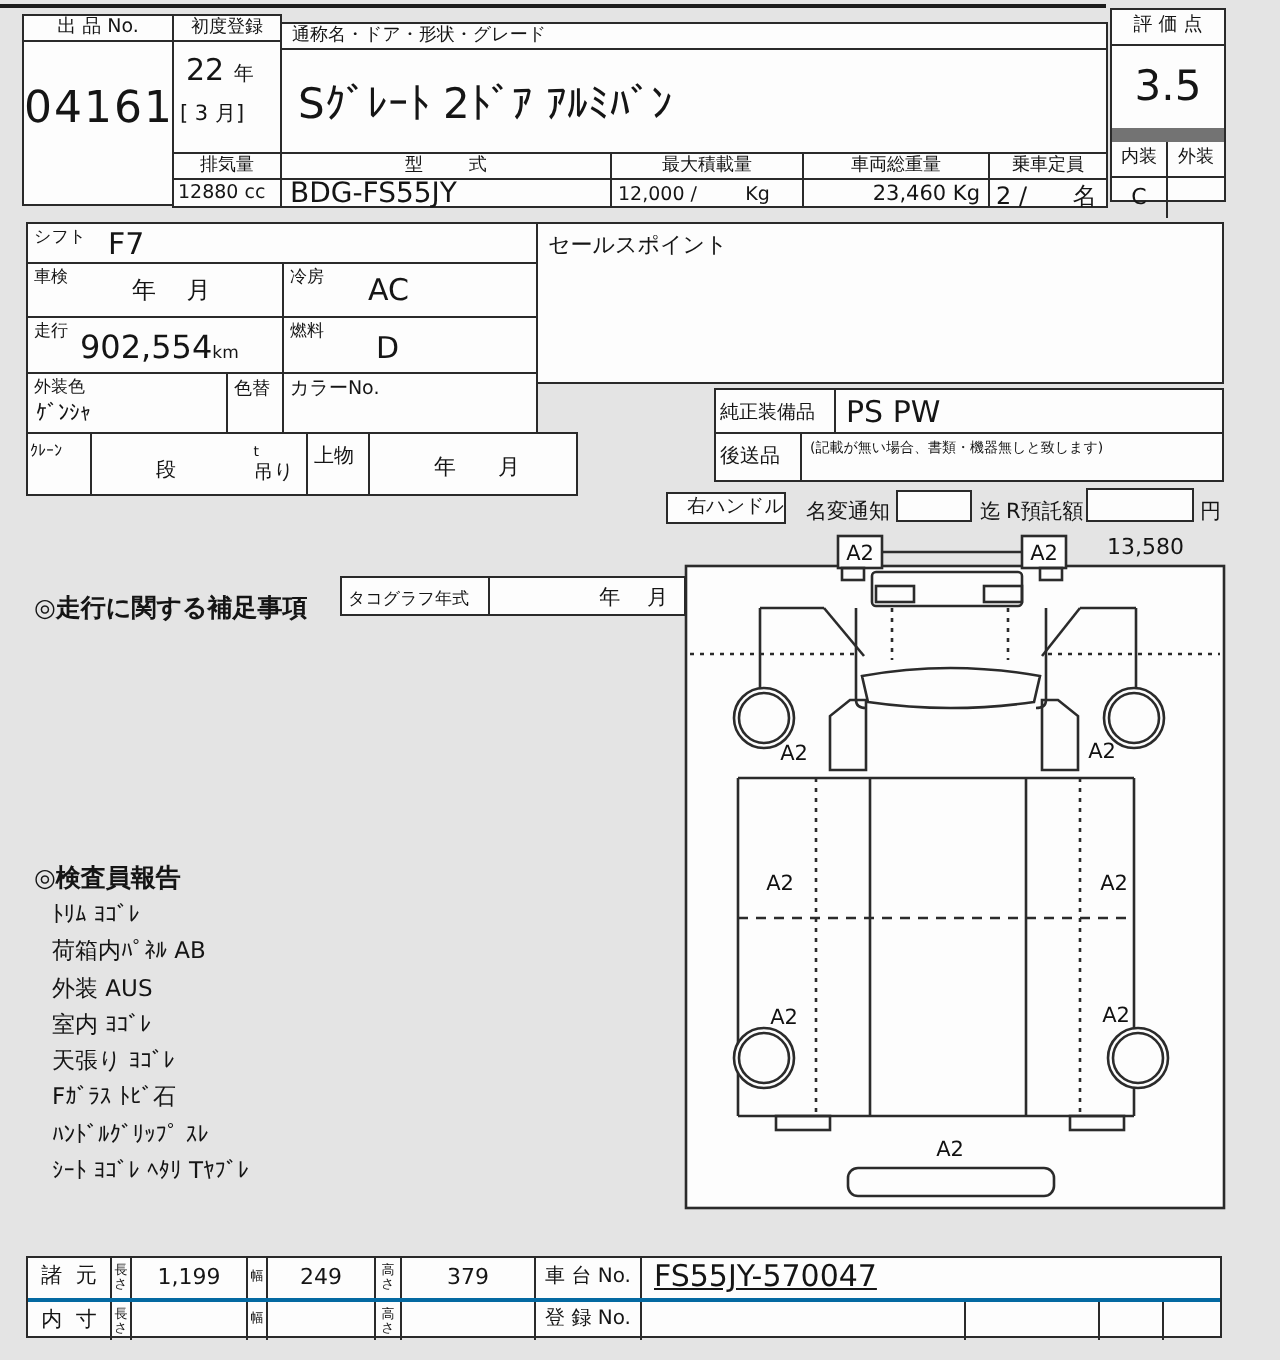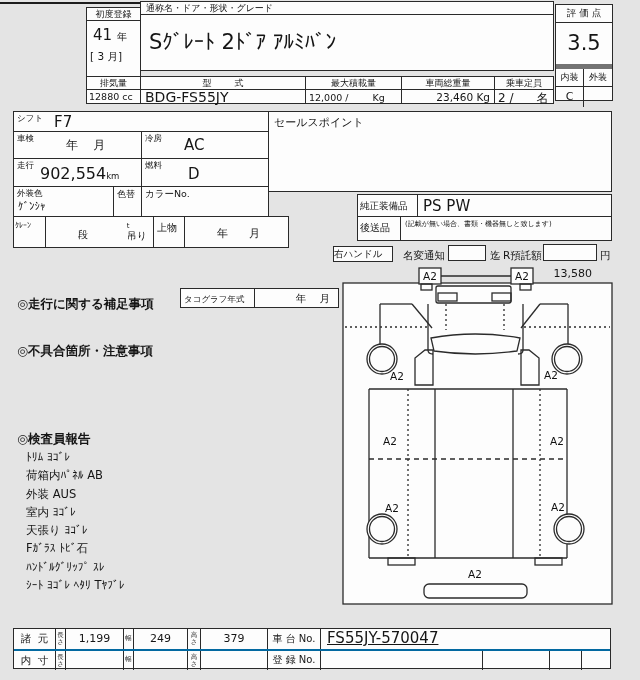"出 品 No." div.box { html: none -> <div> <div>出 品 No.</div> <div>04161</div> </div> }
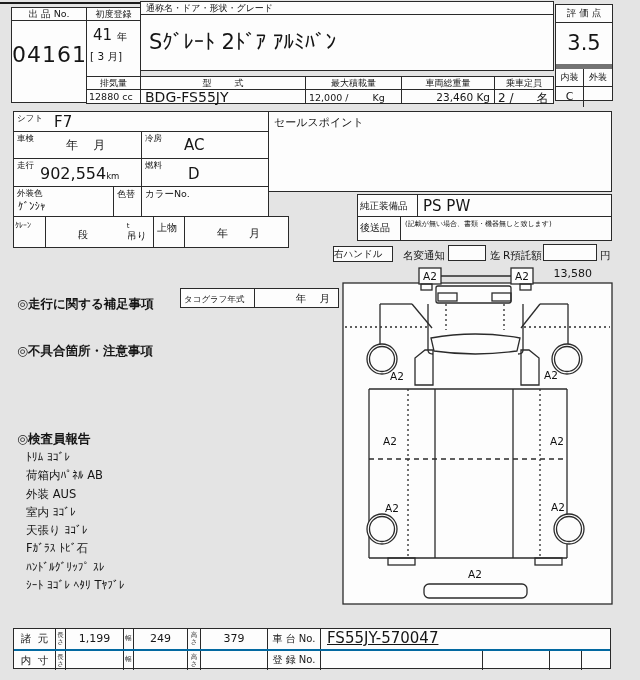"通称名・ドア・形状・グレード" div.box { top: 1px -> 11px }
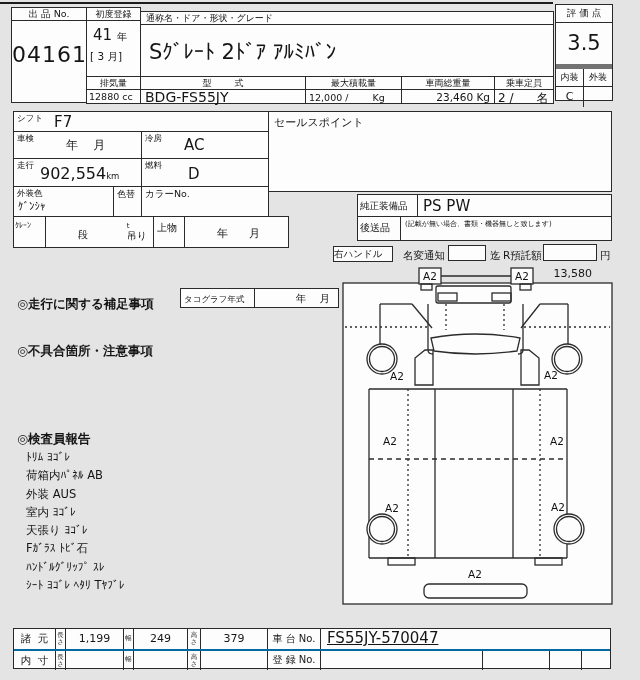"41" span { text: 41 -> 22 }
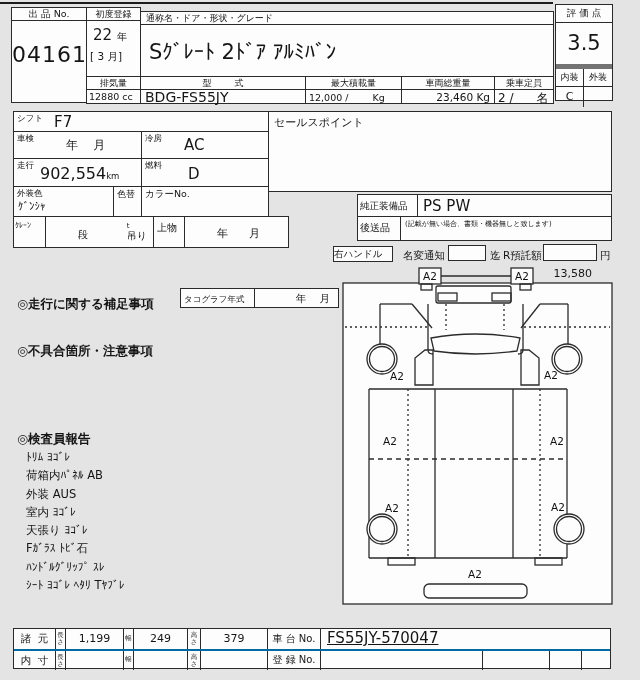"3.5" div { border-bottom: 5px solid #737373 -> 7px solid #737373 }
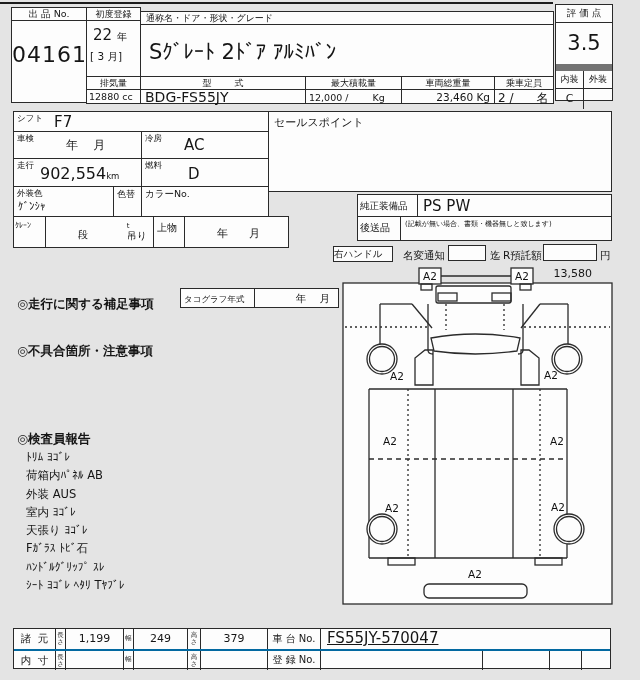"右ハンドル" div { text-align: left -> right }
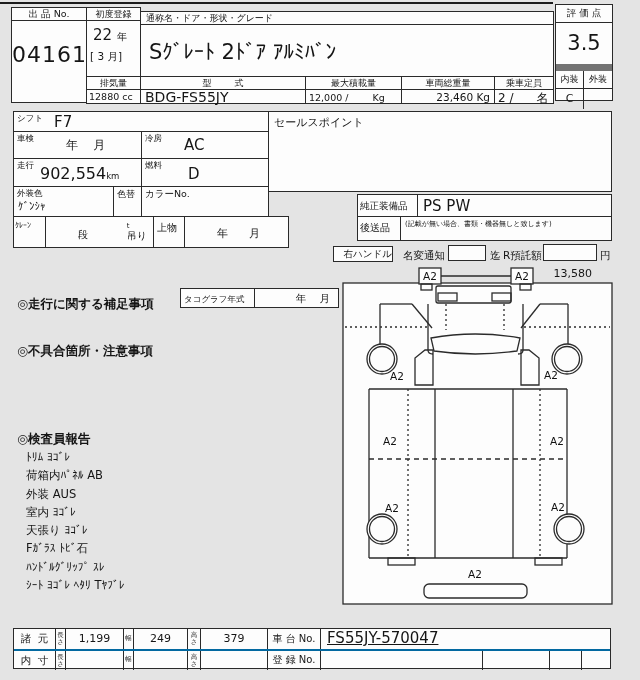"タコグラフ年式" div.box { left: 180px -> 170px; width: 159px -> 173px }
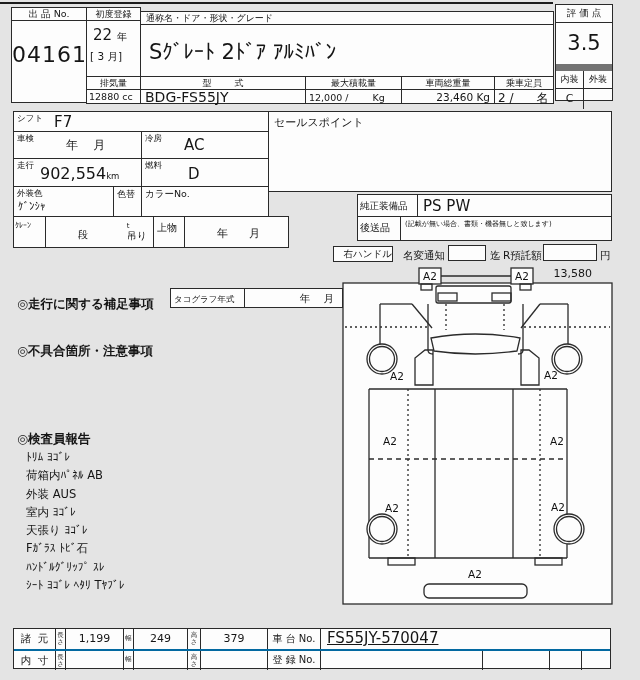"◎不具合箇所・注意事項" div.abs { html: <div>◎不具合箇所・注意事項</div> -> none }
